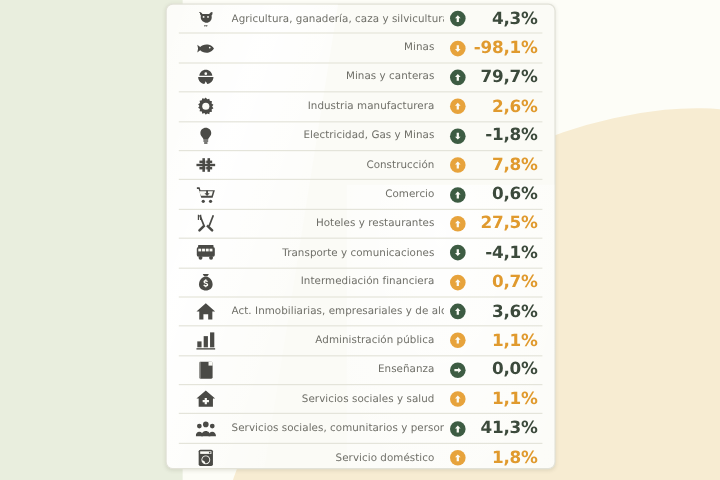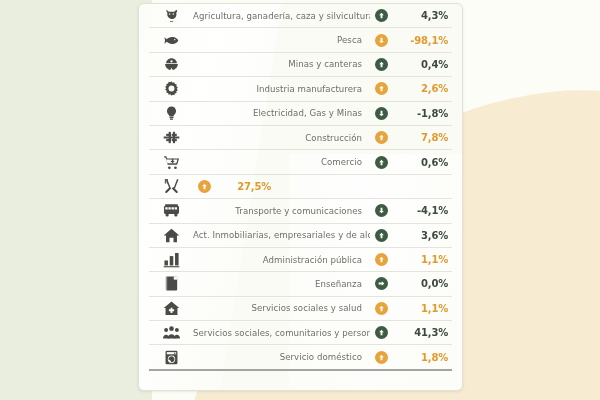"4,3%" .cell-value { font-size: 10px -> 14px }
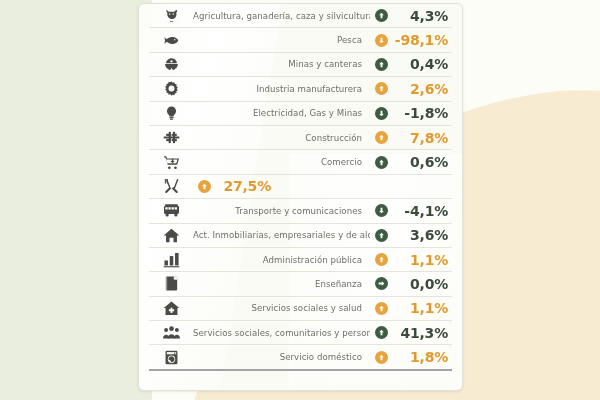"Pesca" div.cell-label { text: Pesca -> Minas }
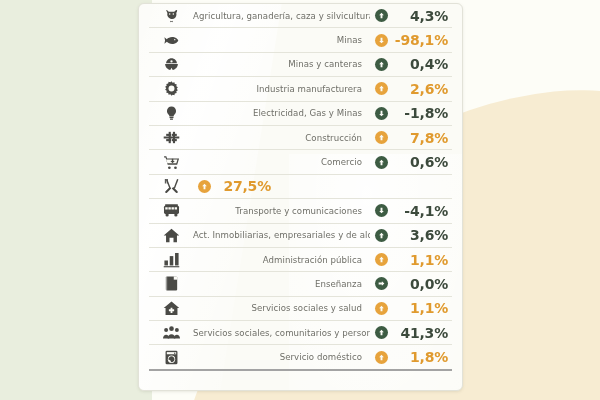"0,4%" div.cell-value { text: 0,4% -> 79,7% }
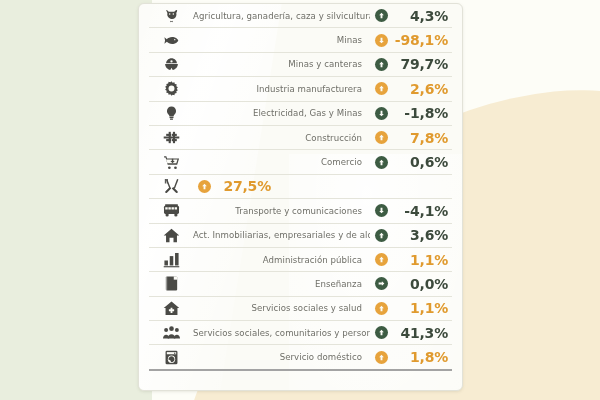"Hoteles y restaurantes" div.cell-label { html: none -> <div>Hoteles y restaurantes</div> }
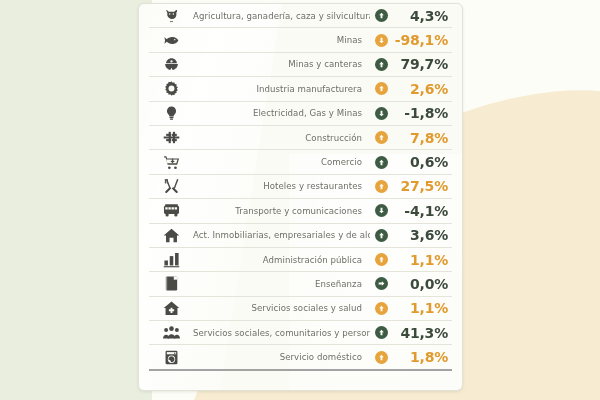"Intermediación financiera" div.row { html: none -> <div> <div> <svg> <use></use> </svg> </div> <div>Intermediación financiera</div> <div> <span> <svg> <use></use> </svg> </span> </div> <div>0,7%</div> </div> }
